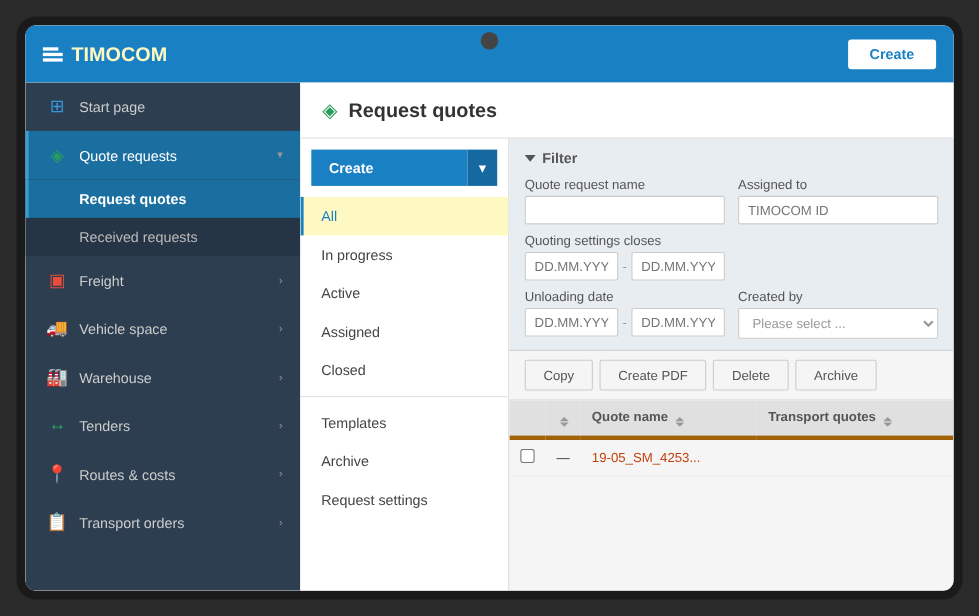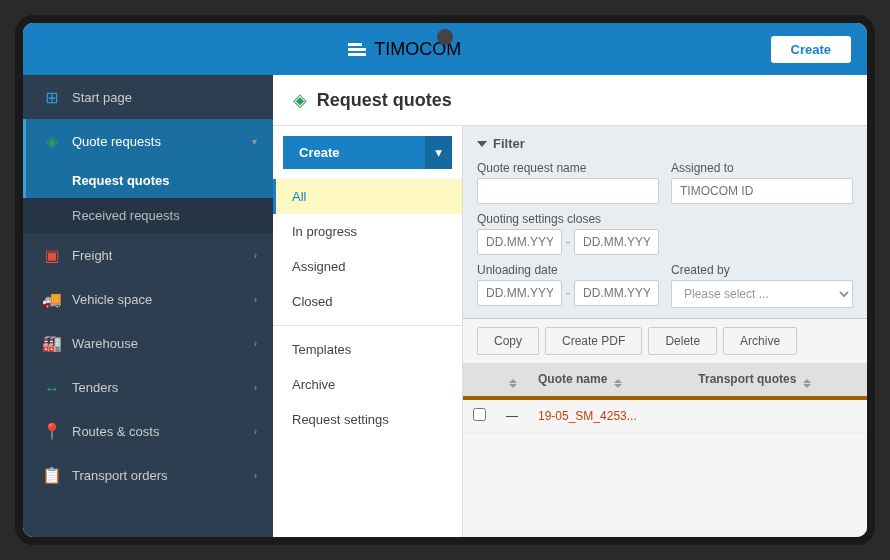"TIMOCOM" .logo-area { color: #000000 -> #fef9c3; font-weight: normal -> bold; justify-content: center -> none }
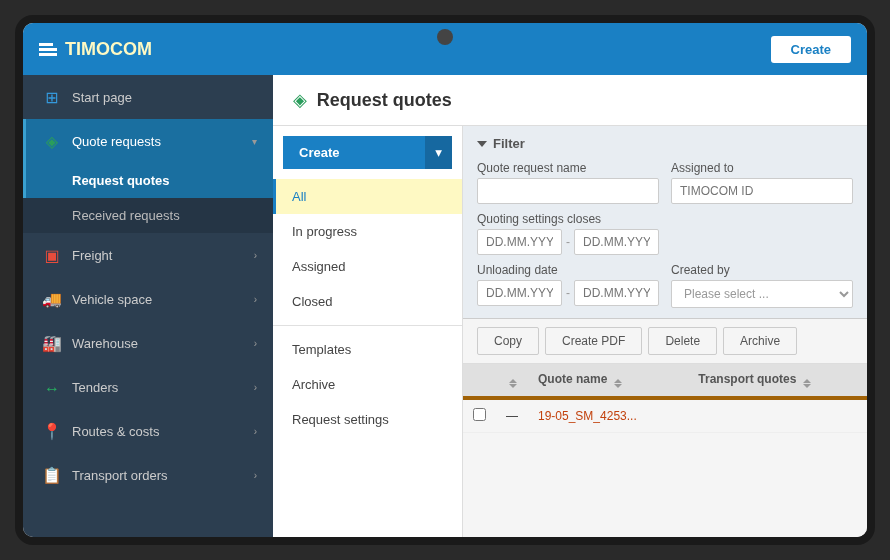"Active" div.nav-item { html: none -> <div> <span>Active</span> </div> }
